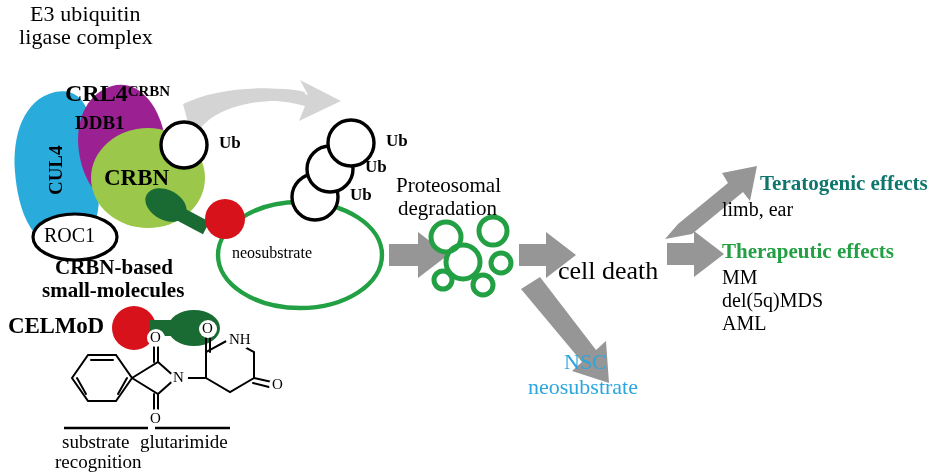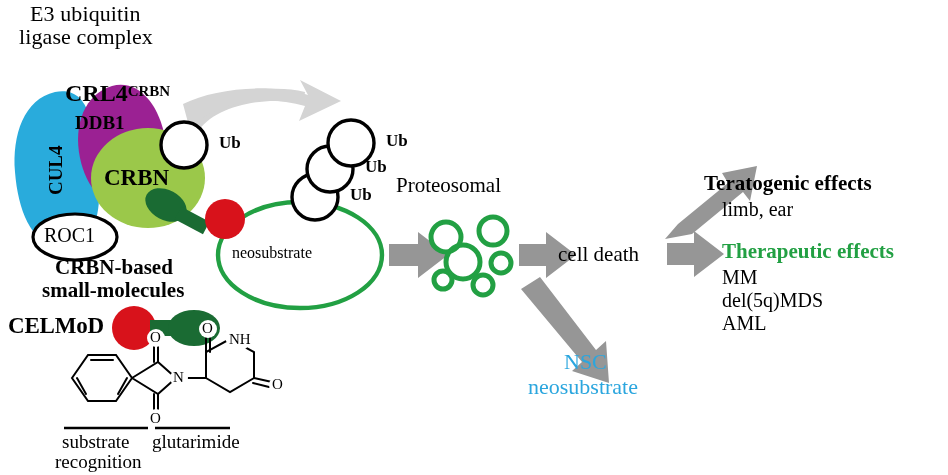"Teratogenic effects" div.txt { color: #000000 -> #0f766e; left: 704px -> 760px }
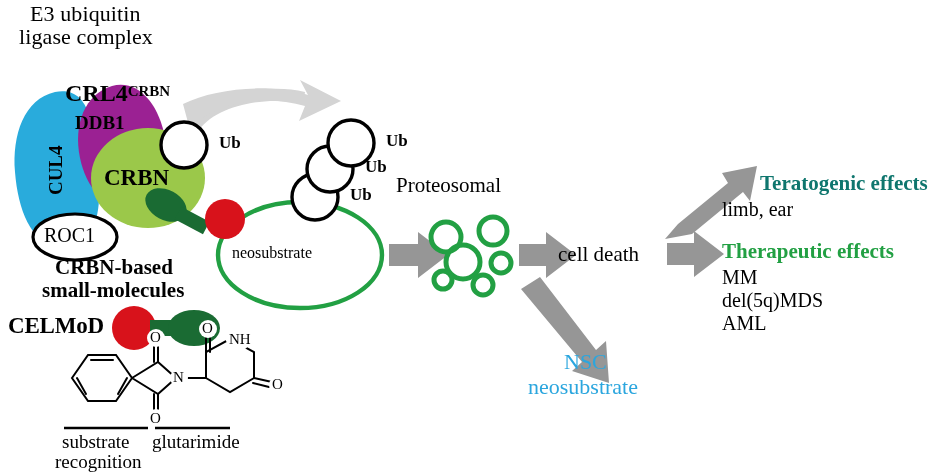"degradation" div.txt { html: none -> <div>degradation</div> }
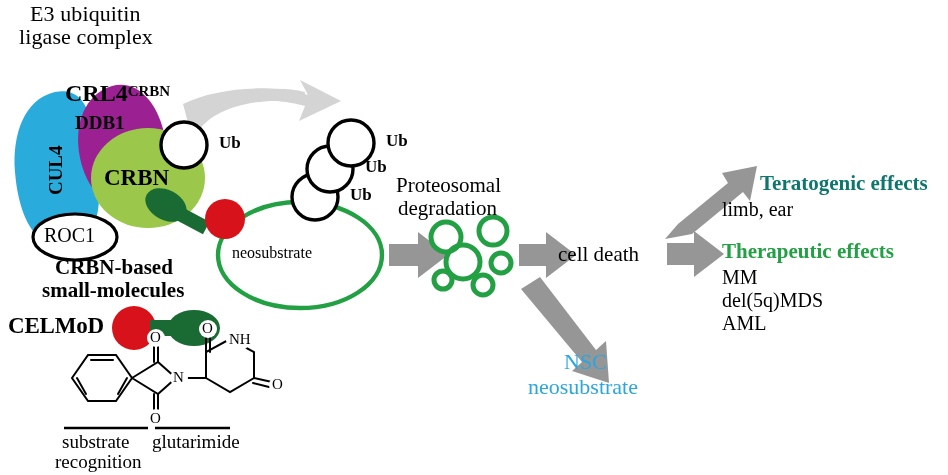"cell death" .t-celldeath { font-size: 21px -> 26px; margin-top: none -> 14px }
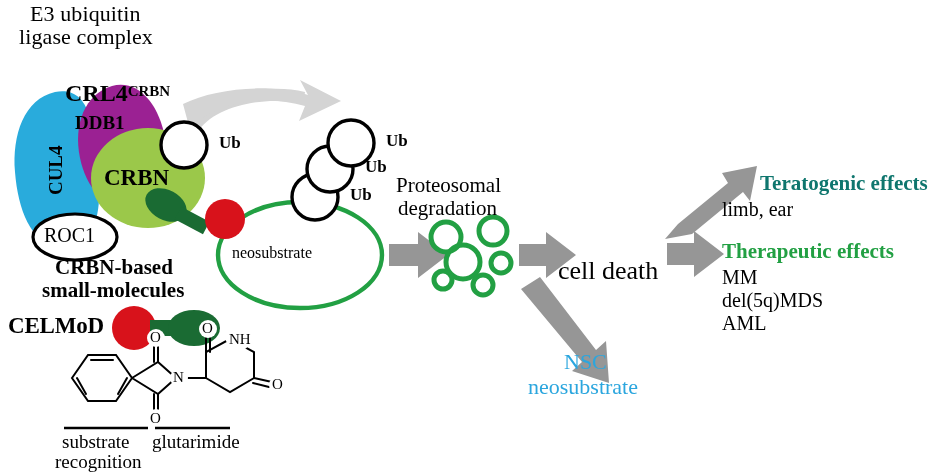"glutarimide" div.txt { left: 152px -> 140px }
